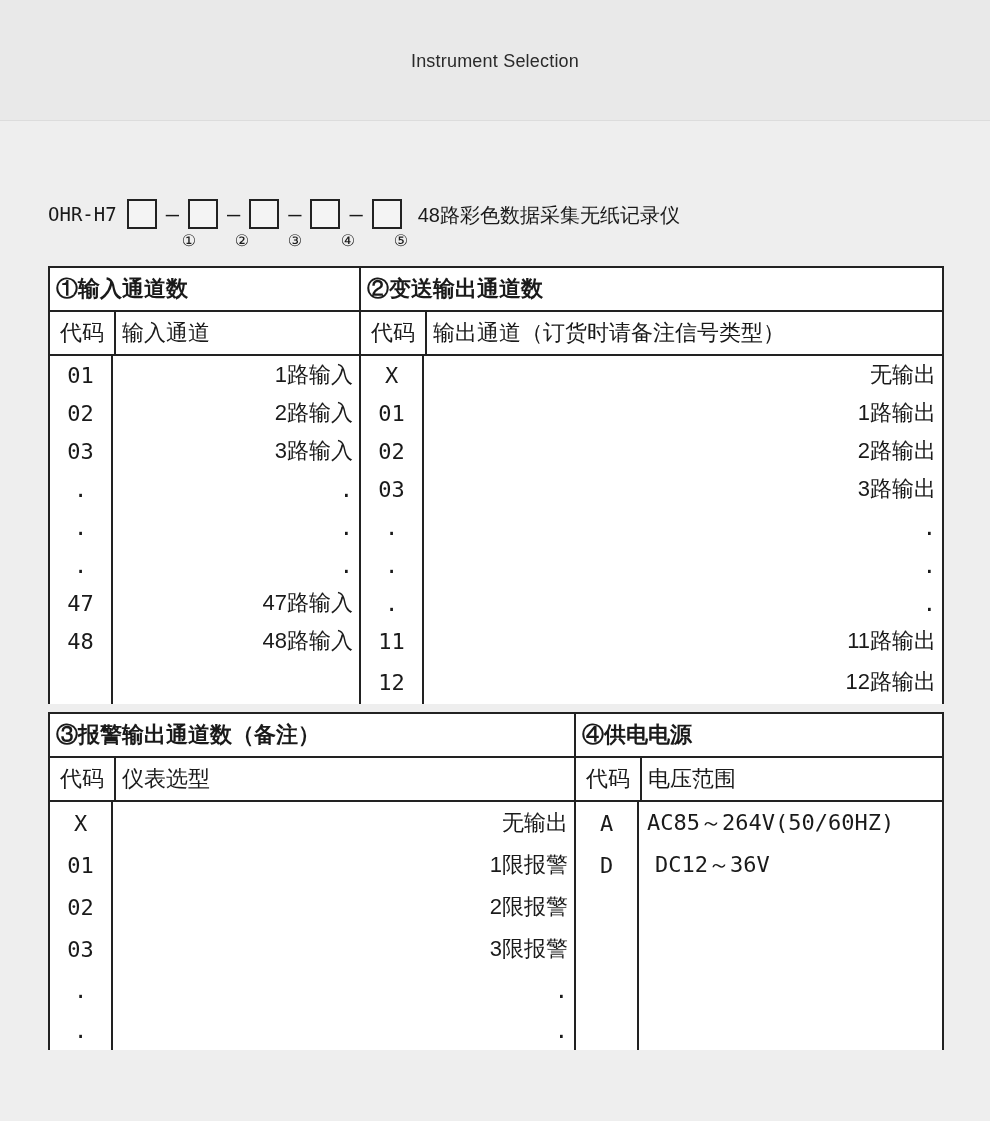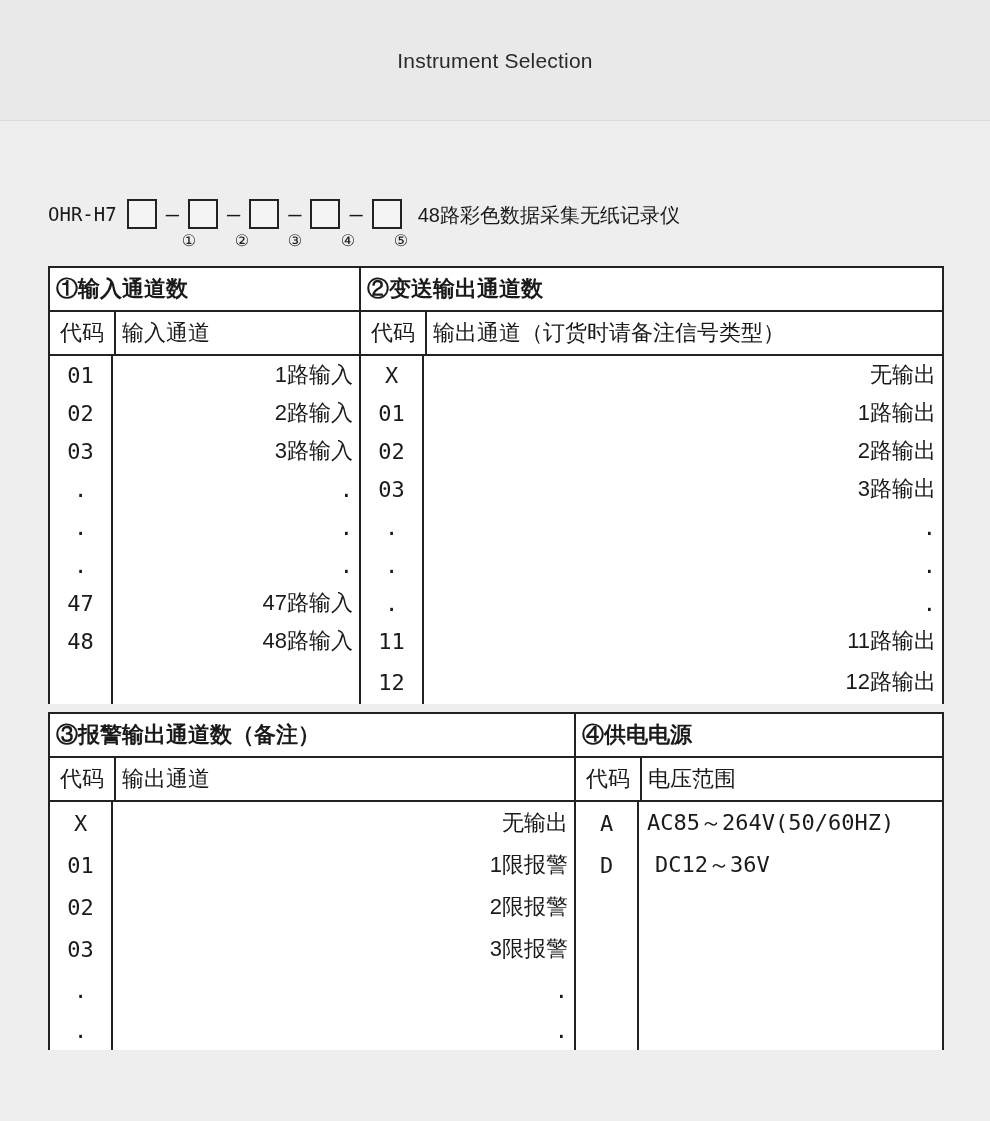"Instrument Selection" .banner-sub { font-size: 21px -> 18px }
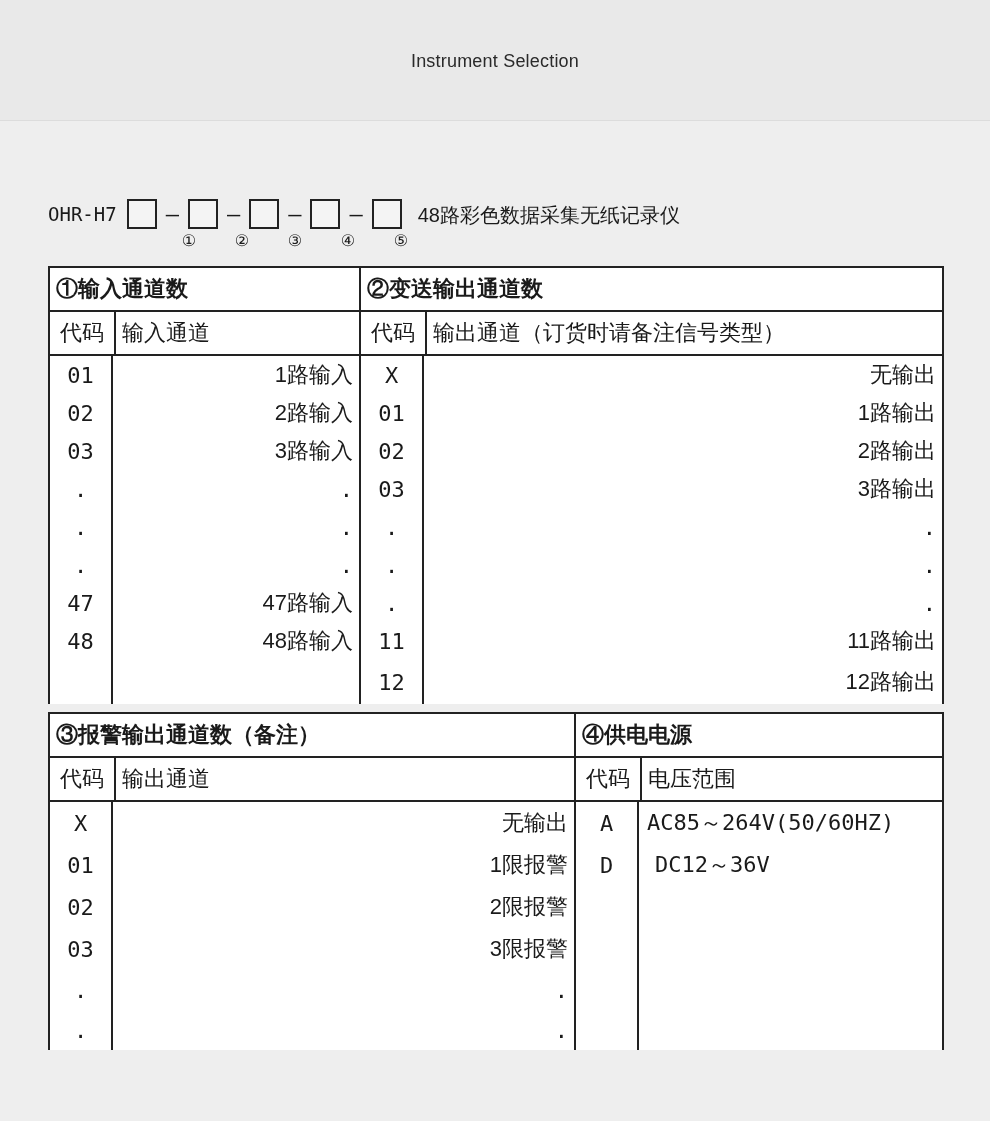"输出通道" td.sub { text: 输出通道 -> 仪表选型 }
